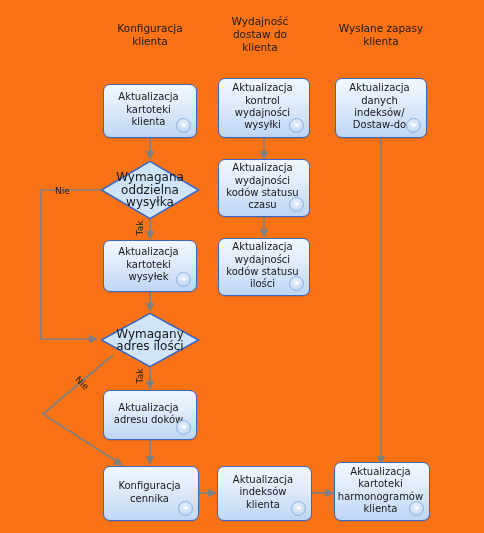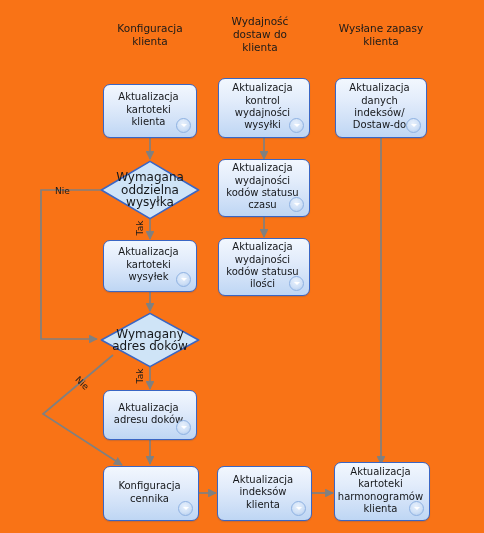"Wymagany" div.dtext { text: doków -> ilości }
